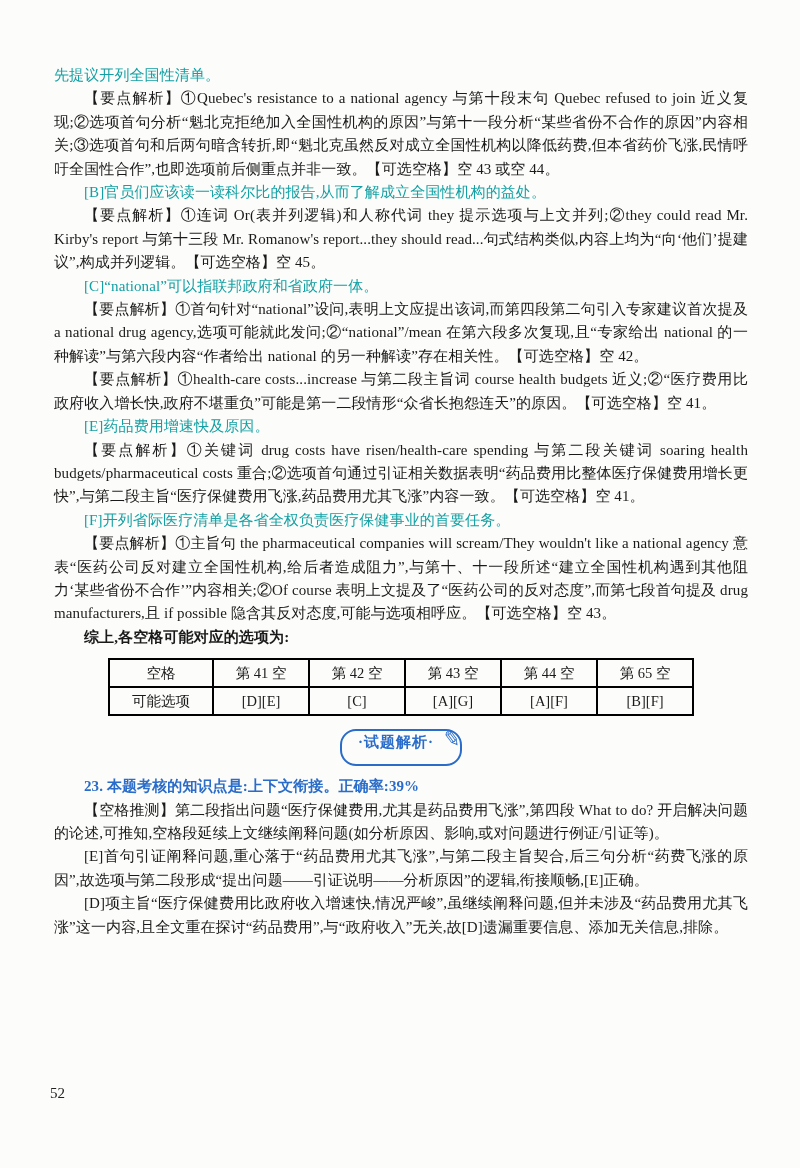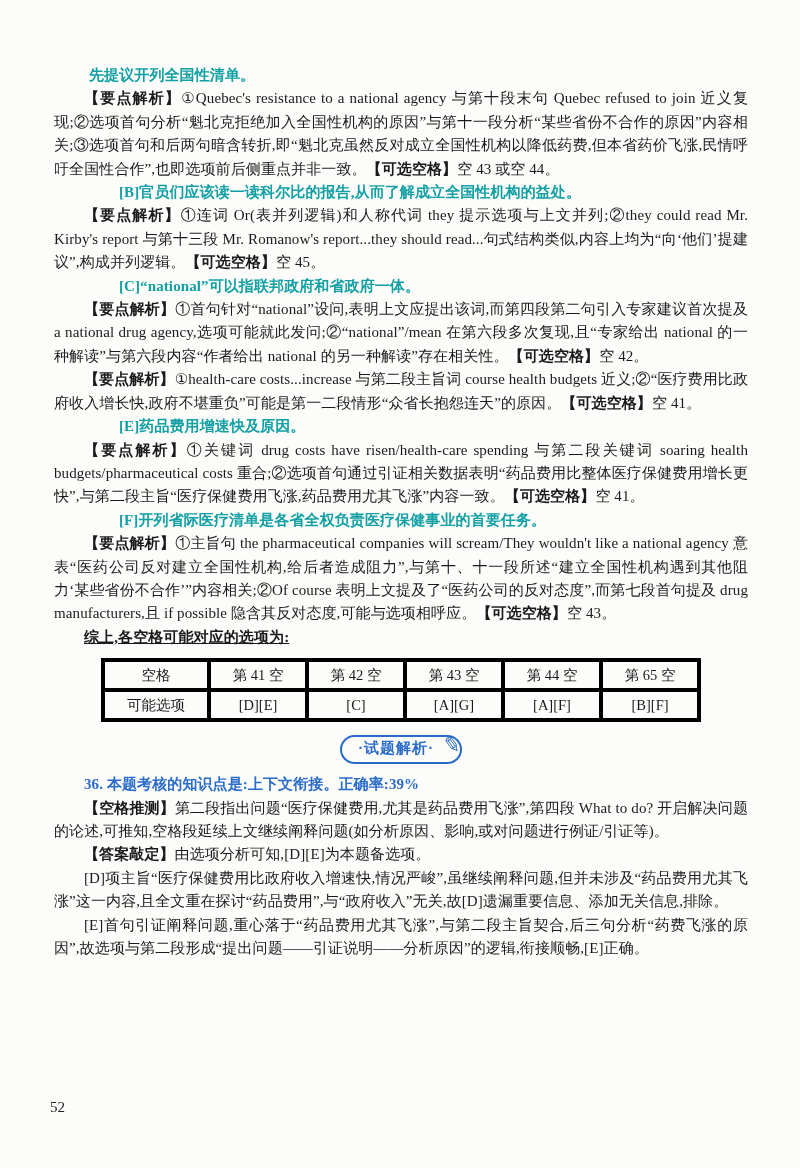"先提议开列全国性清单。" p.h { font-weight: bold -> normal; margin-left: 35px -> none }
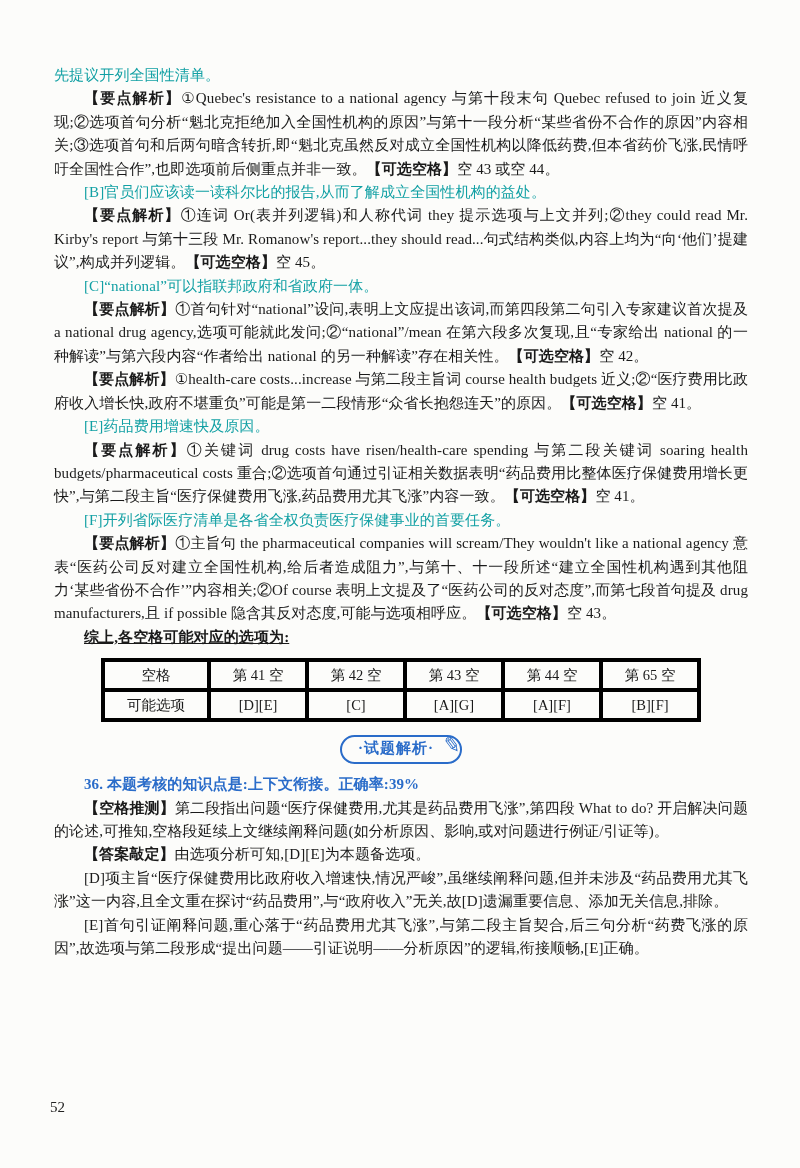"【要点解析】" .b { font-weight: bold -> normal }
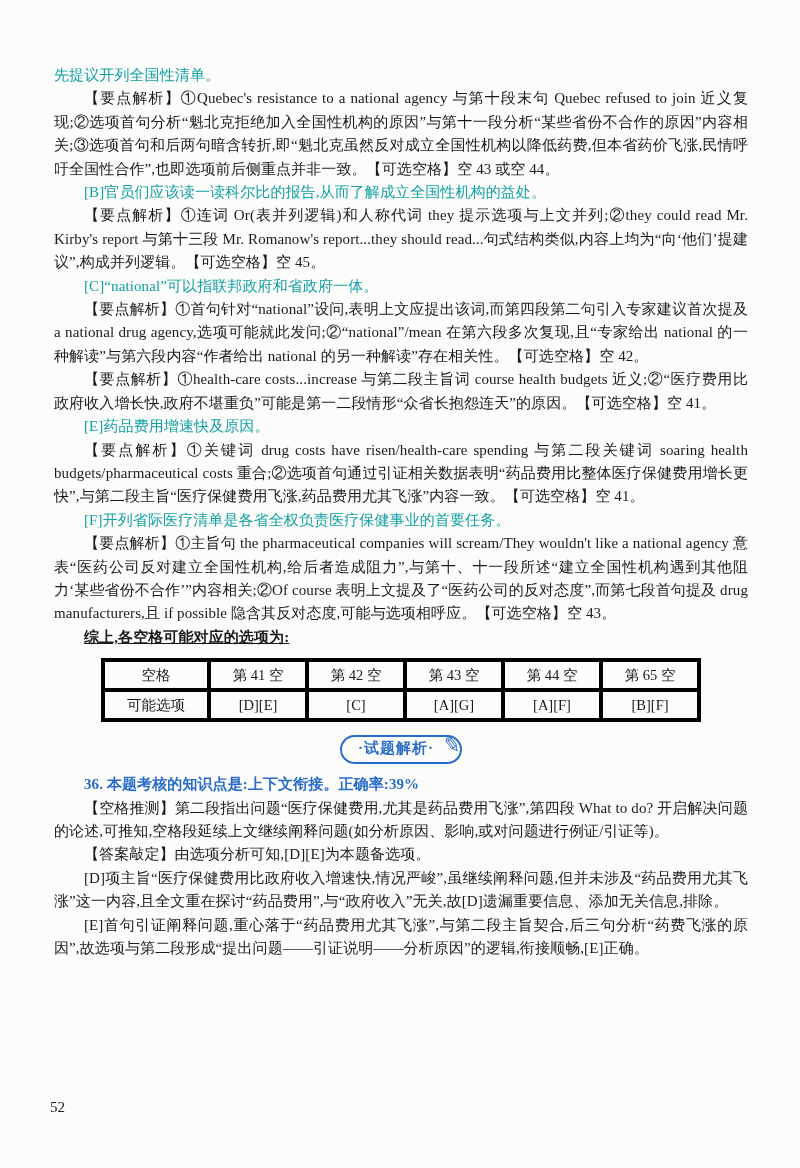"综上,各空格可能对应的选项为:" p.boldline { text-decoration: underline -> none }
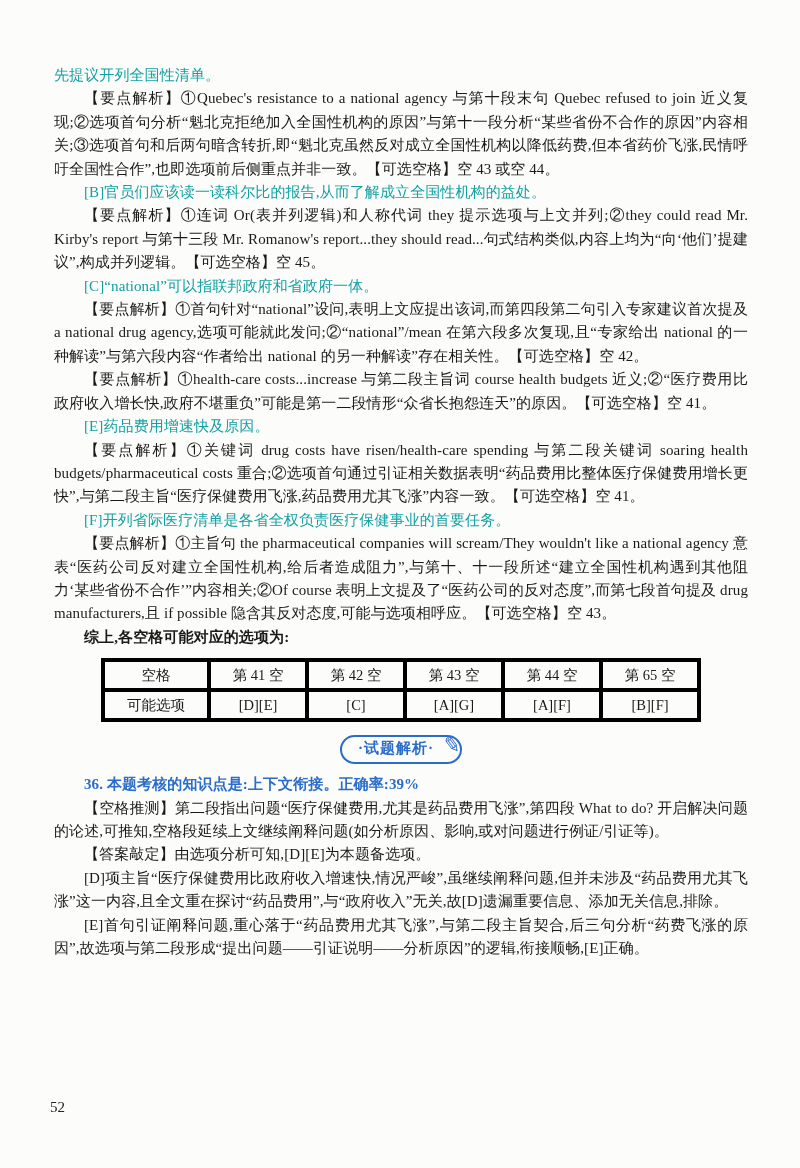"空格" table.opt-table td { border: 4px solid #000000 -> 2px solid #000000 }
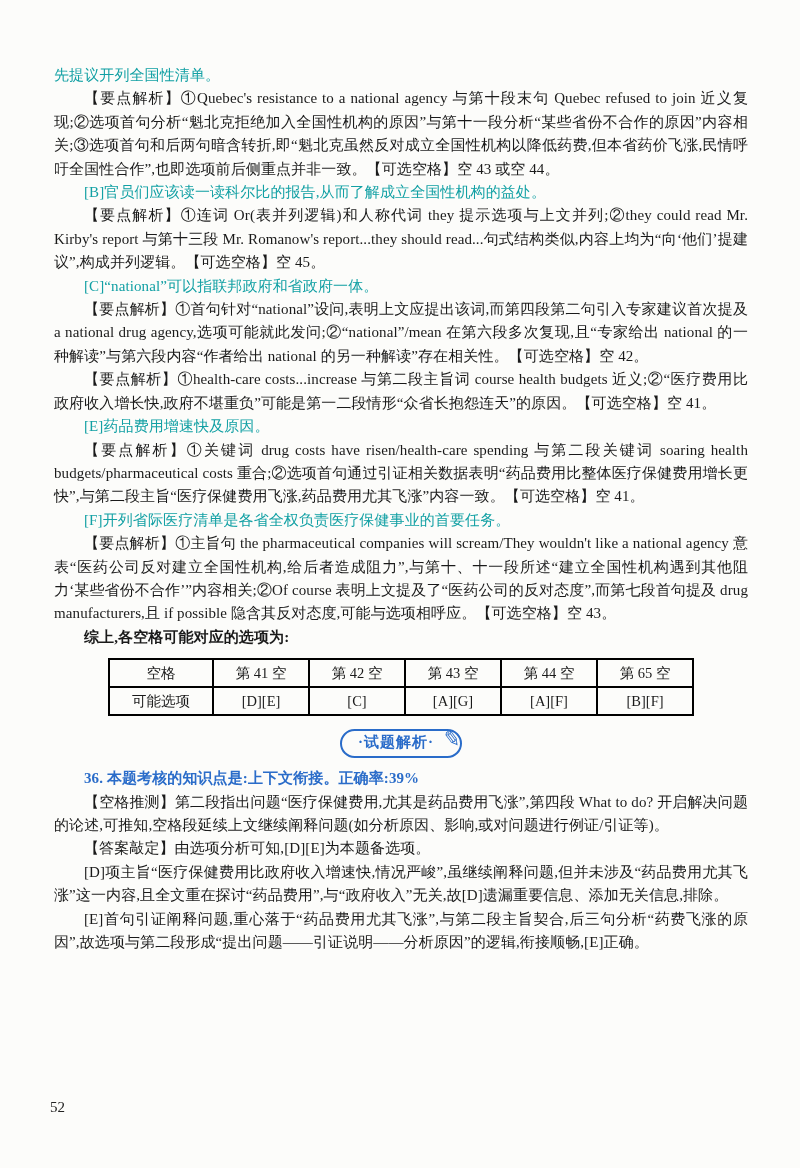"·试题解析·" .badge { padding: 2px 26px 4px 16px -> 2px 26px 12px 16px }
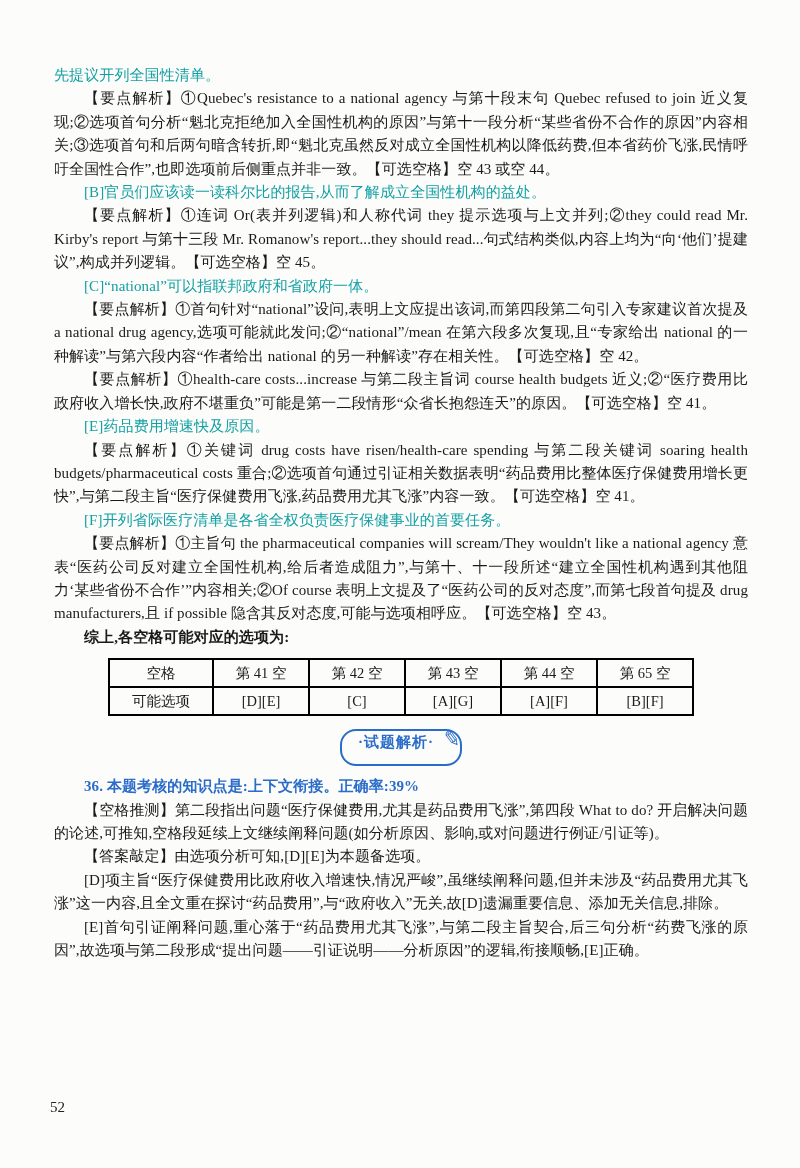"36. 本题考核的知识点是:上下文衔接。正确率:39%" p.blueline { text: 36 -> 23 }
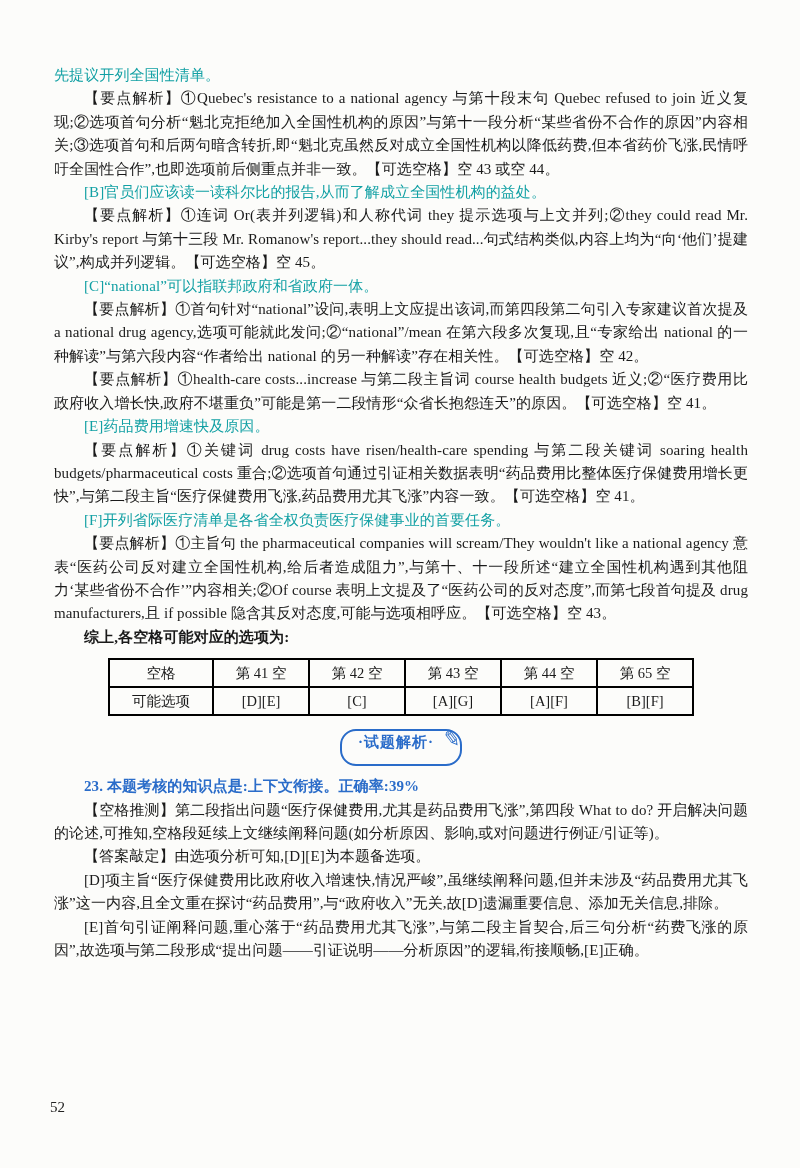"【答案敲定】由选项分析可知,[D][E]为本题备选项。" p.ind { html: <p><span>【答案敲定】</span><span>由选项分析可知,[D][E]为本题备选项。</span></p> -> none }
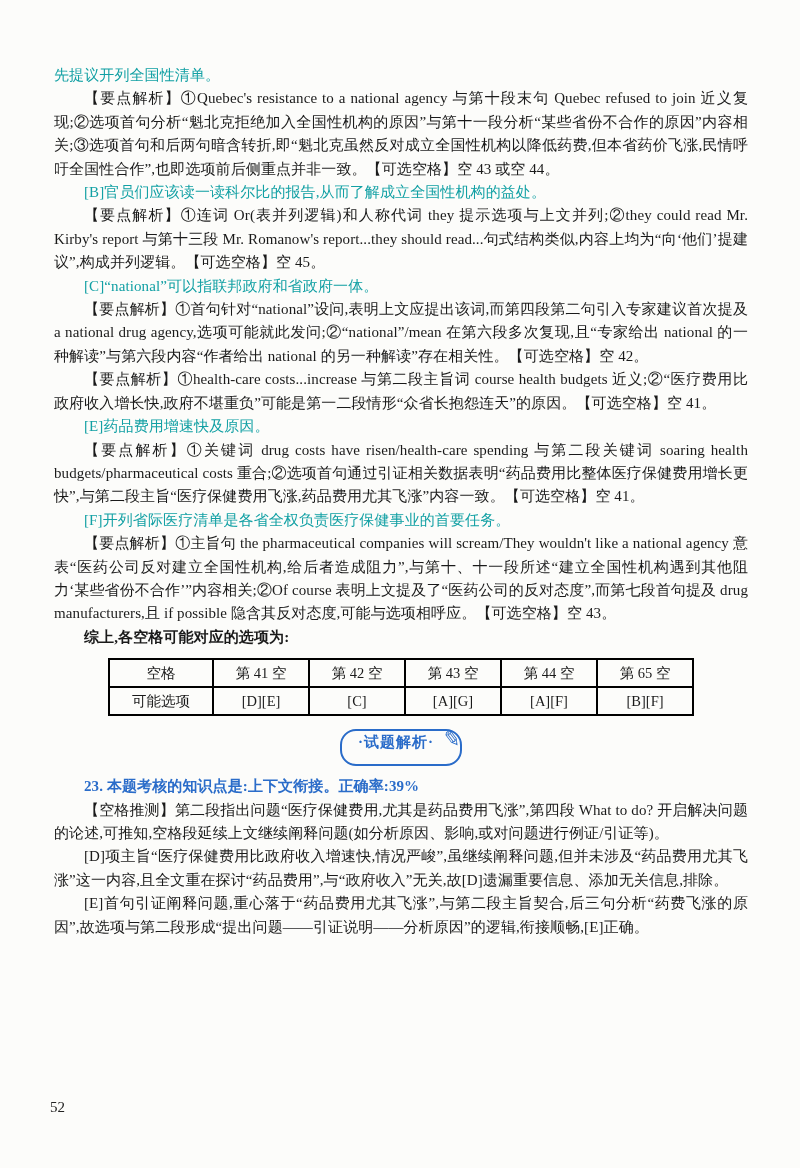"[D]项主旨“医疗保健费用比政府收入增速快,情况严峻”,虽继续阐释问题,但并未涉" p.ind { order: before "[E]首句引证阐释问题,重心落于“药品费用尤其飞涨”,与第二段主旨契合,后三句分" -> after "[E]首句引证阐释问题,重心落于“药品费用尤其飞涨”,与第二段主旨契合,后三句分" }
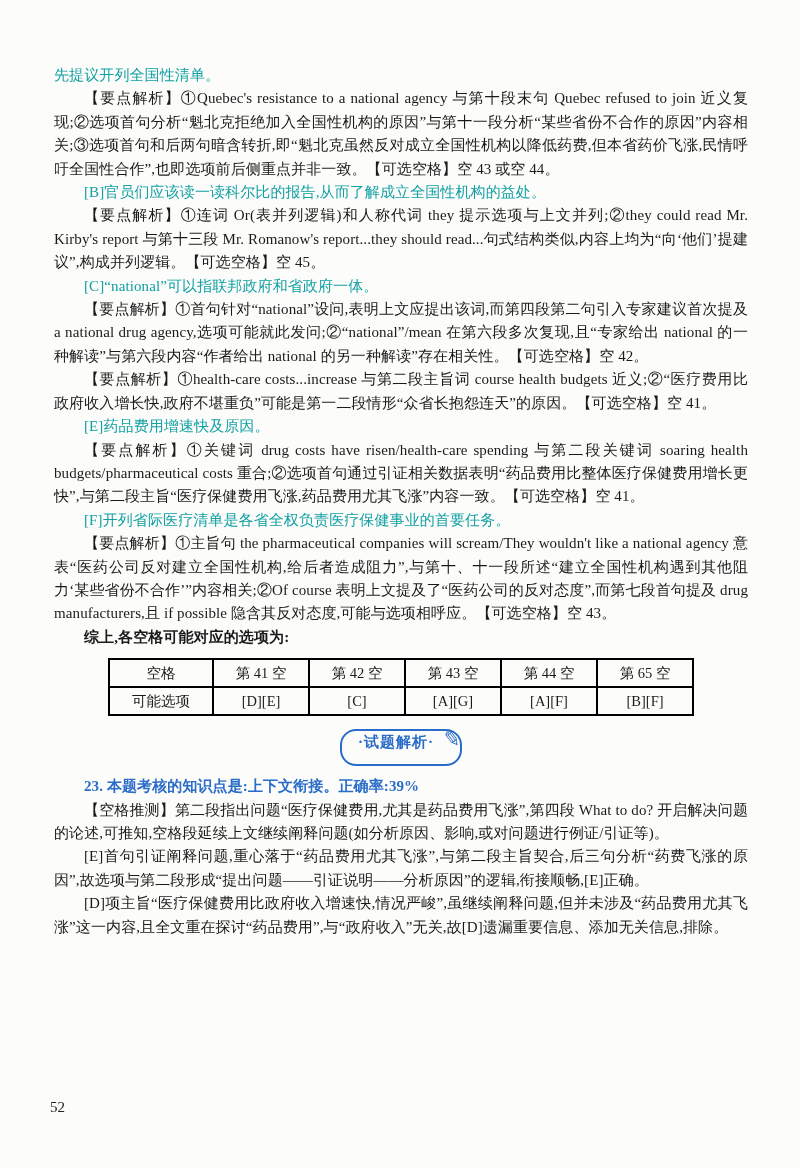"52" .pagenum { bottom: 52px -> 66px }
